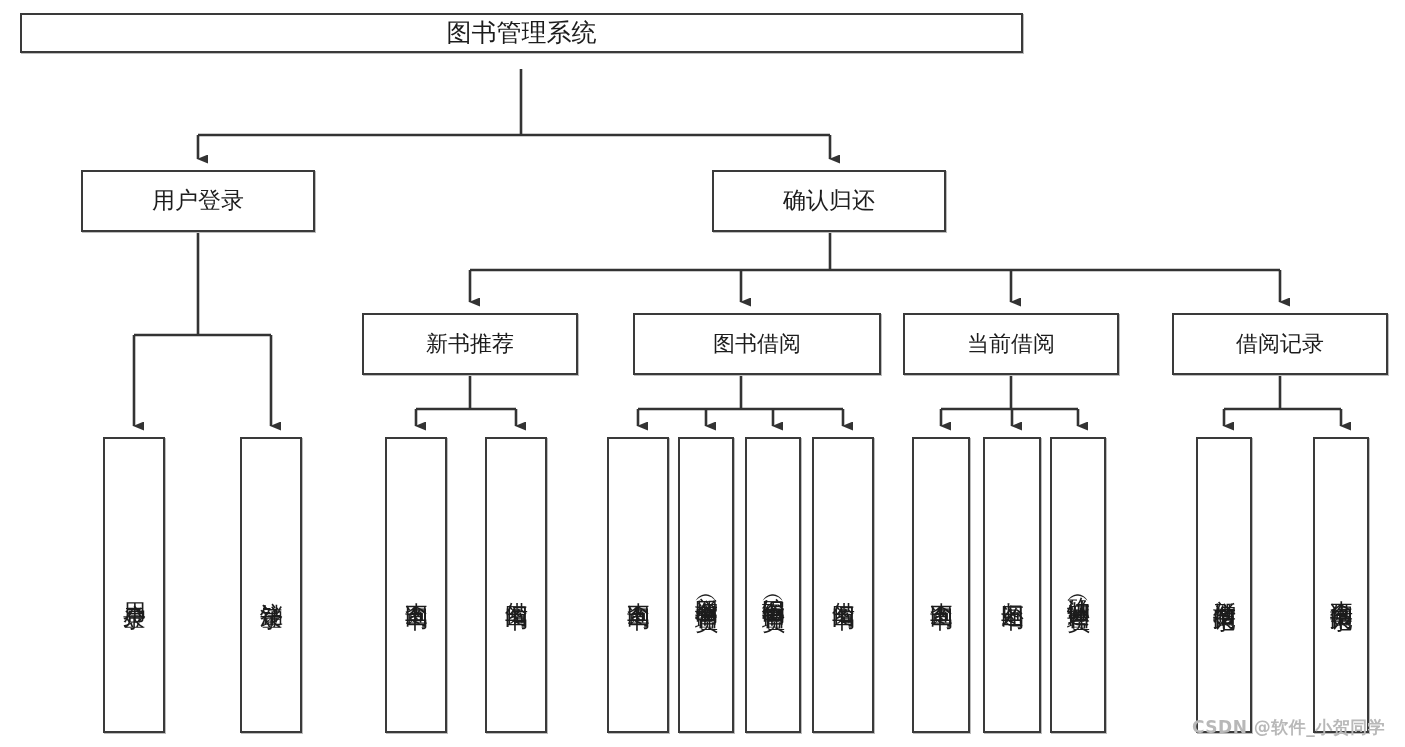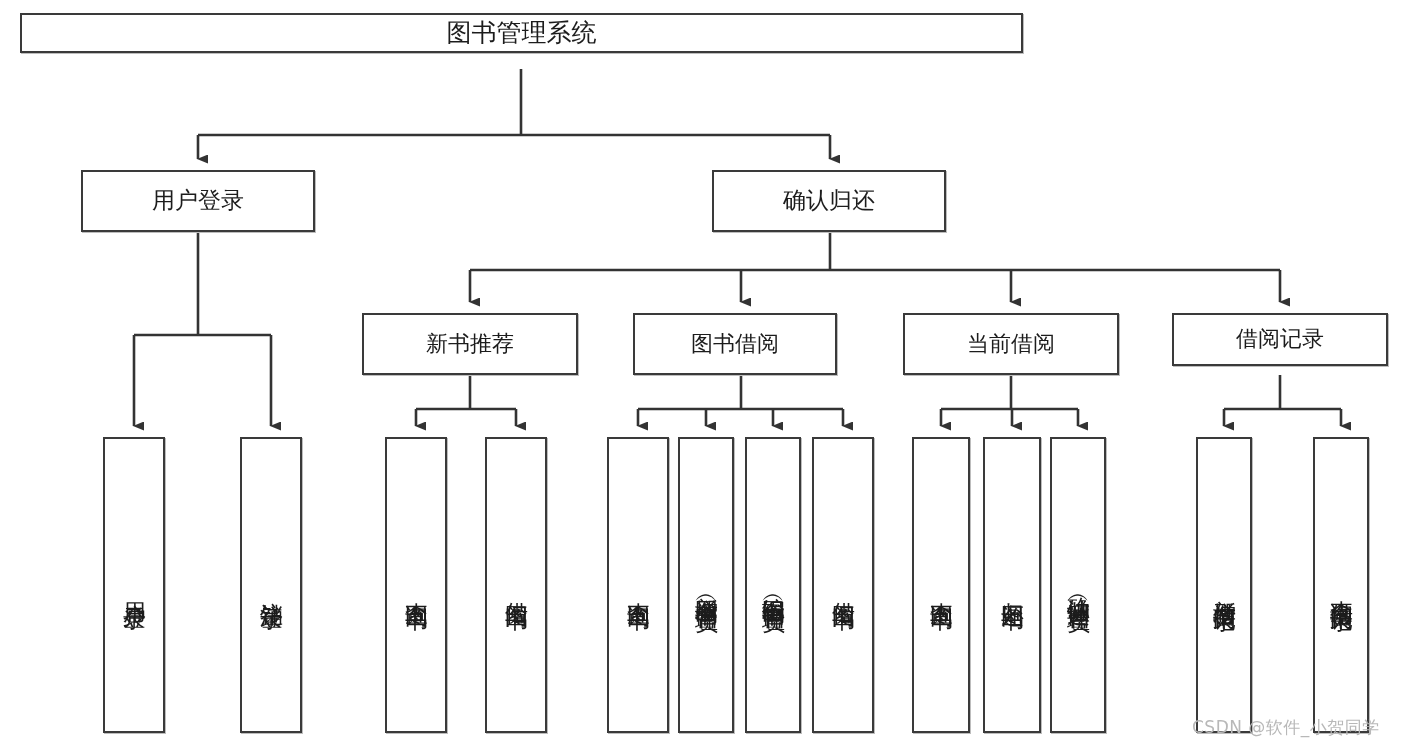"图书借阅" div.node { width: 204px -> 248px }
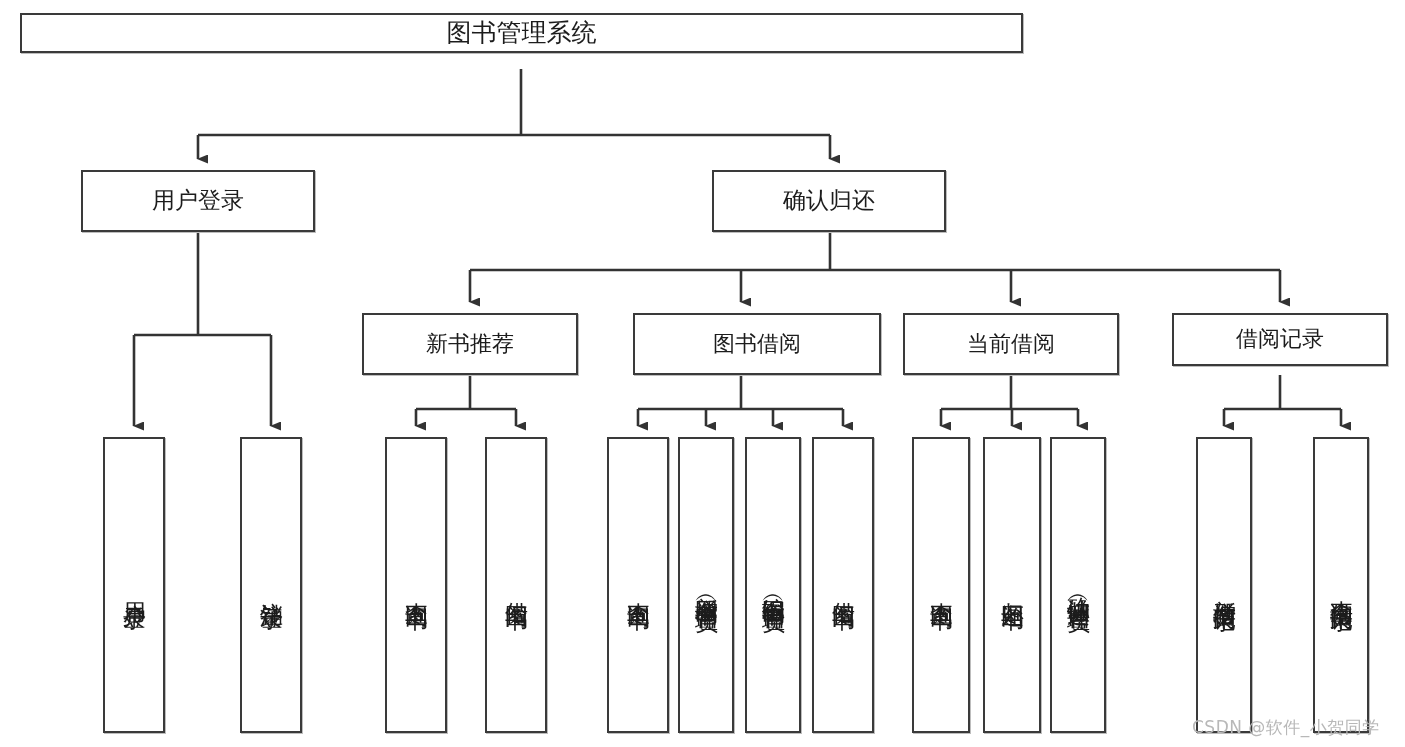"借阅记录" div.node { height: 53px -> 62px }
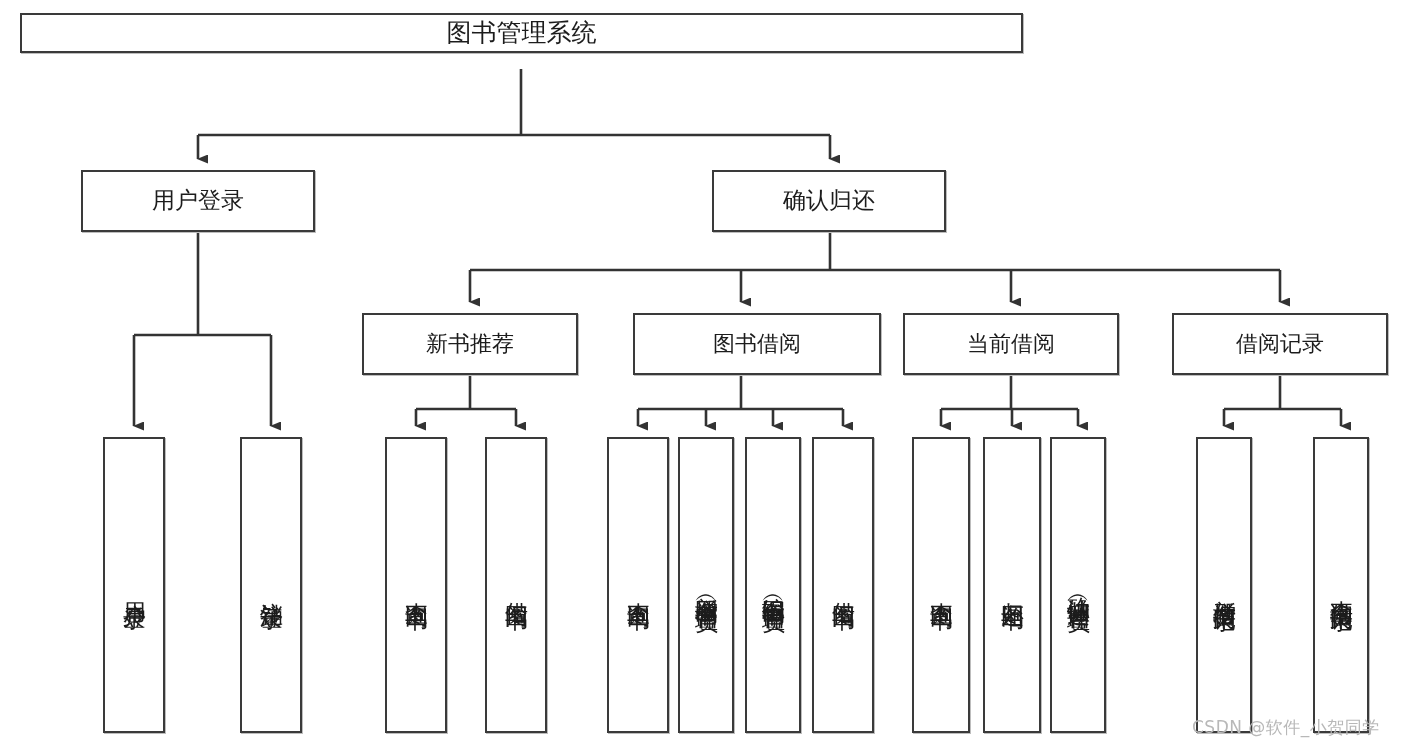"CSDN @软件_小贺同学" div.watermark { font-weight: none -> bold }
